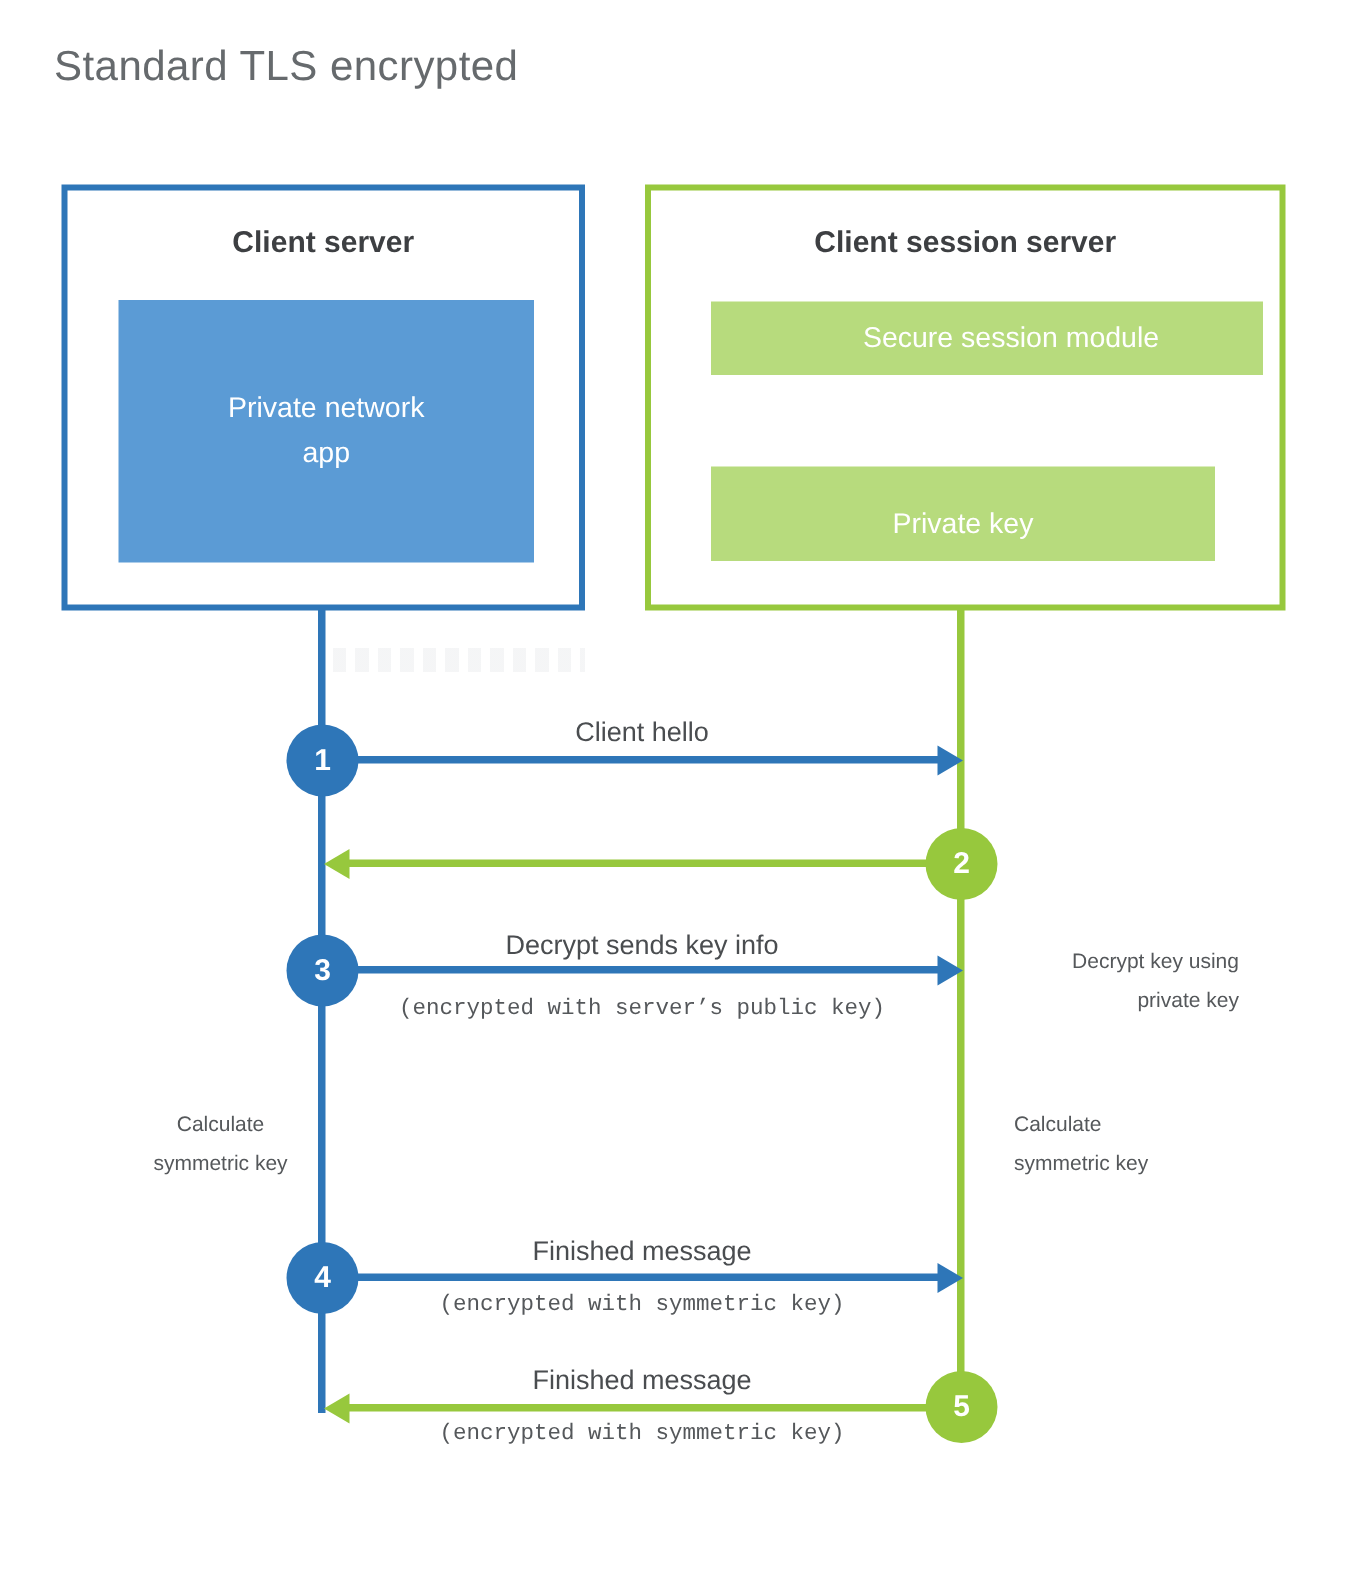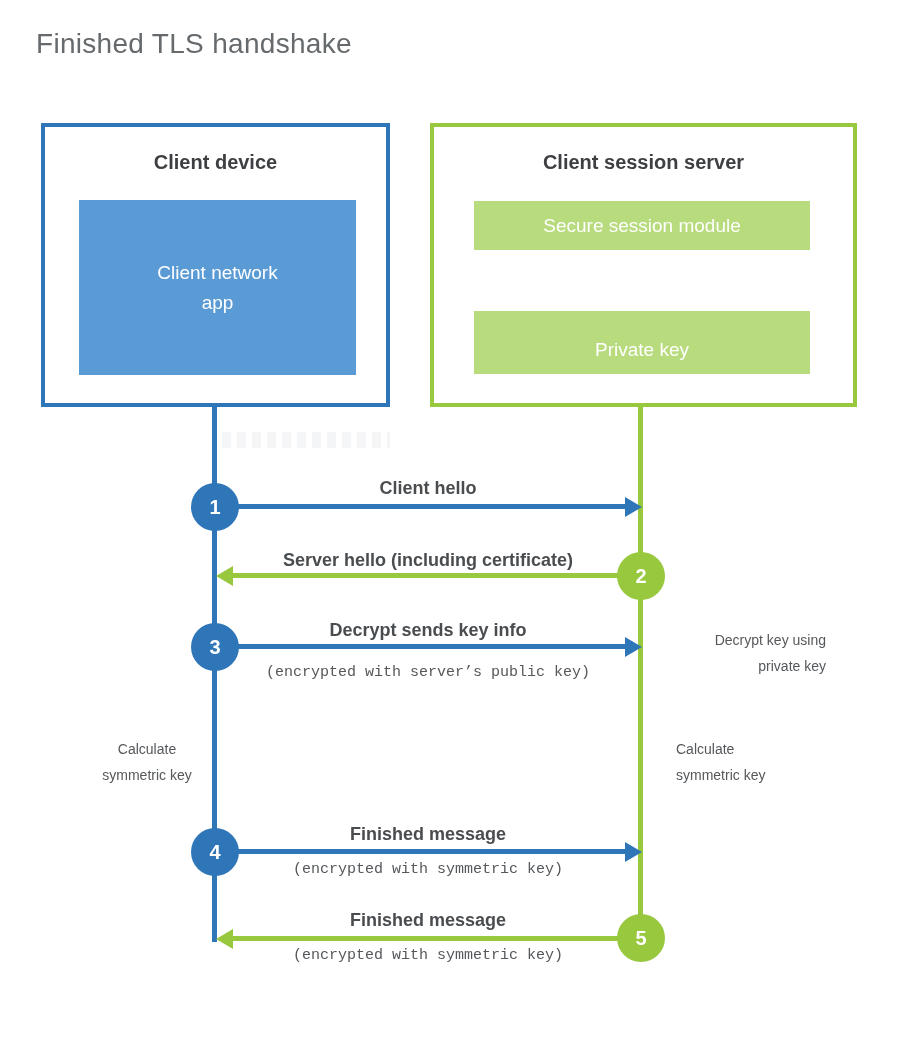"Finished TLS handshake" div.page-title { text: Finished TLS handshake -> Standard TLS encrypted }
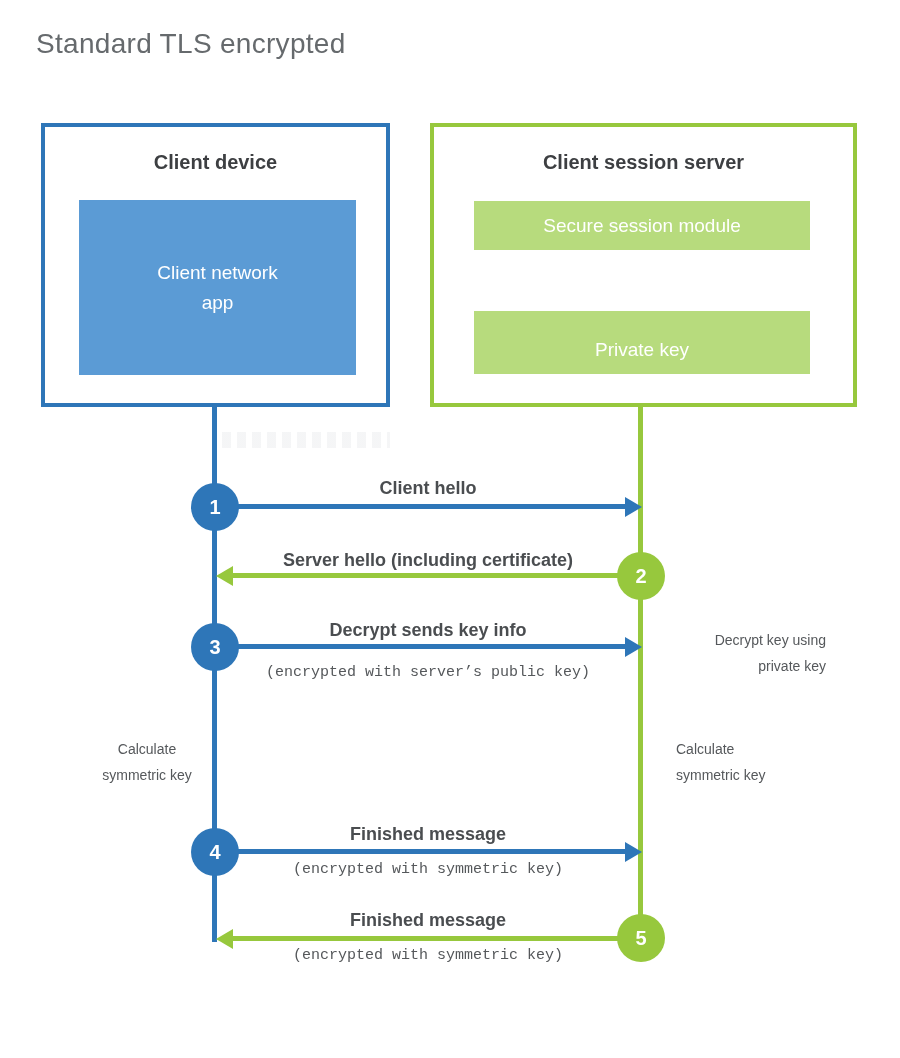"Client device" div.box-title { text: device -> server }
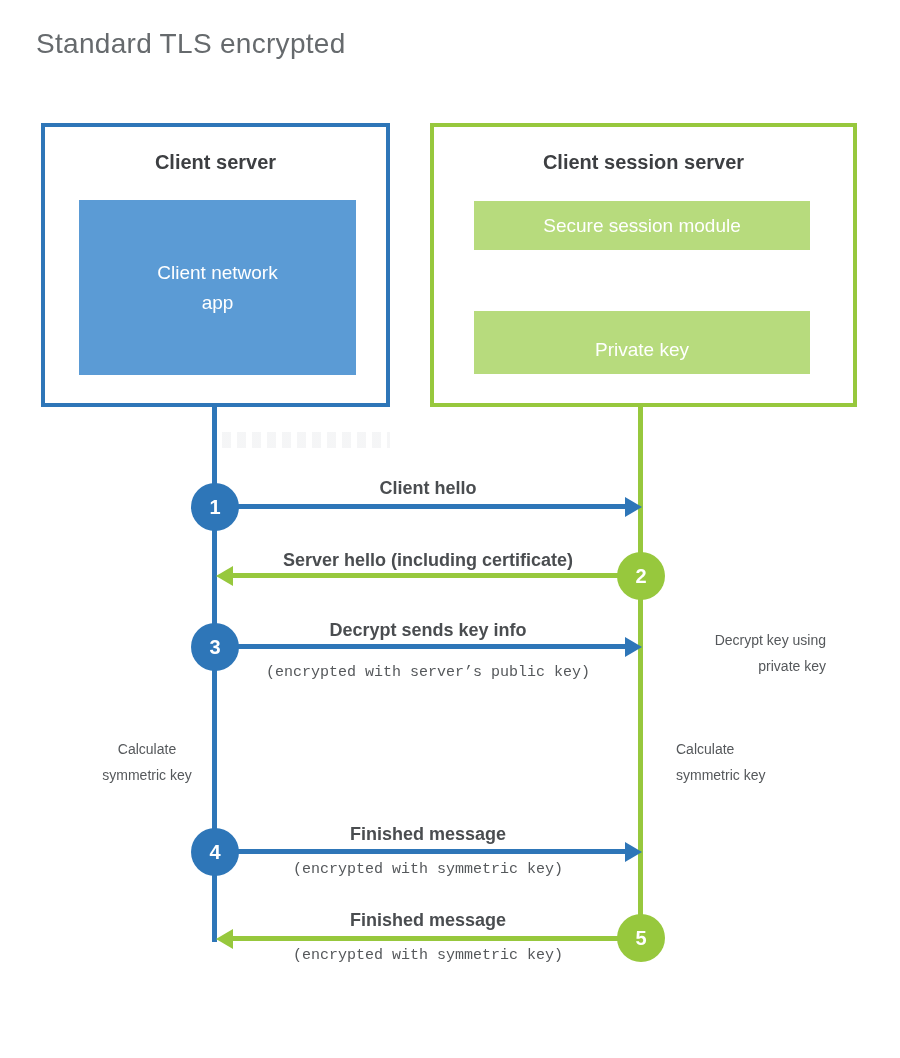"Secure session module" .bar-1 { padding-left: none -> 32px }
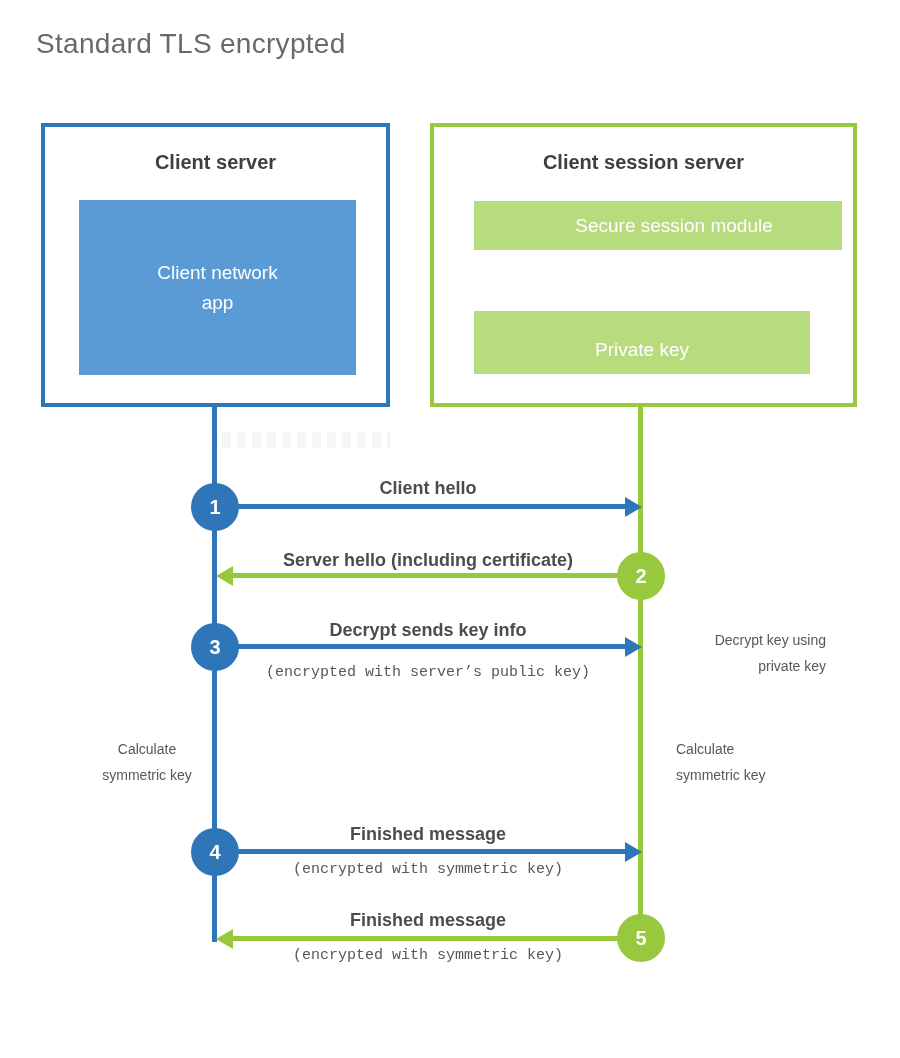"Client network" div.client-app { text: Client -> Private }
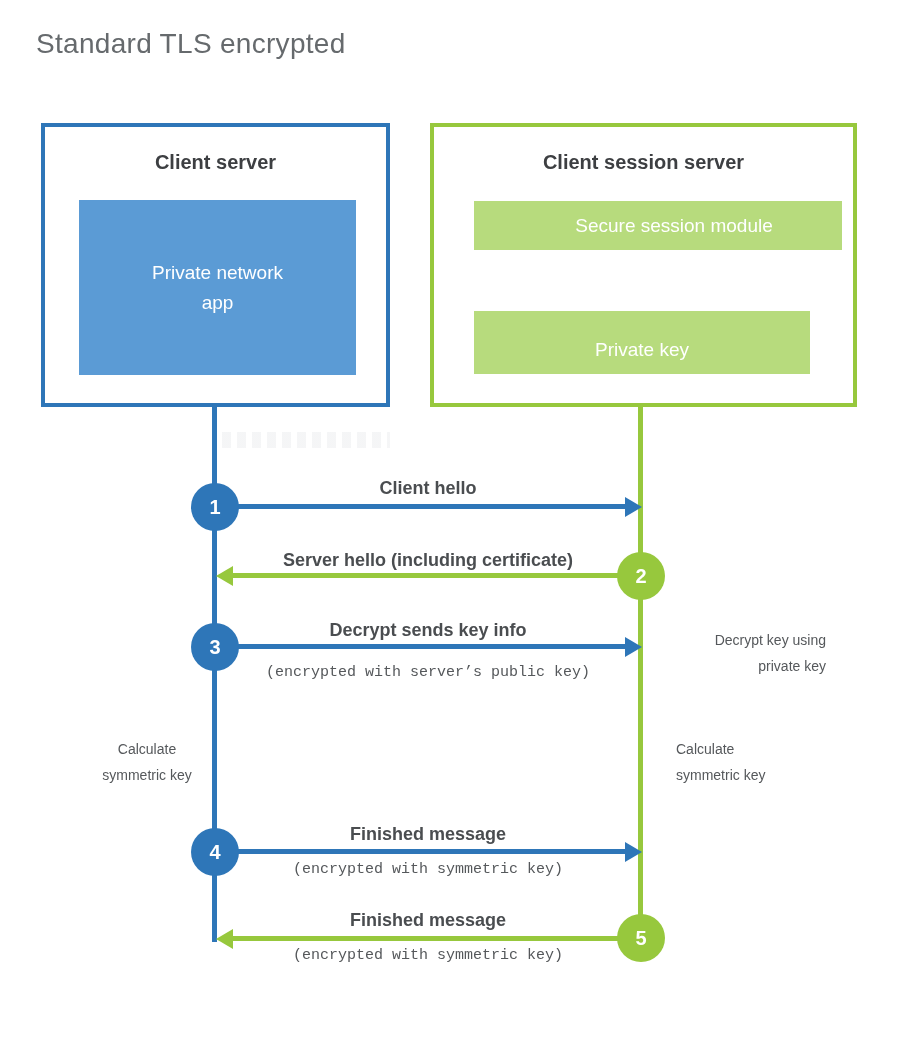"Client hello" .msg-label { font-weight: bold -> none }
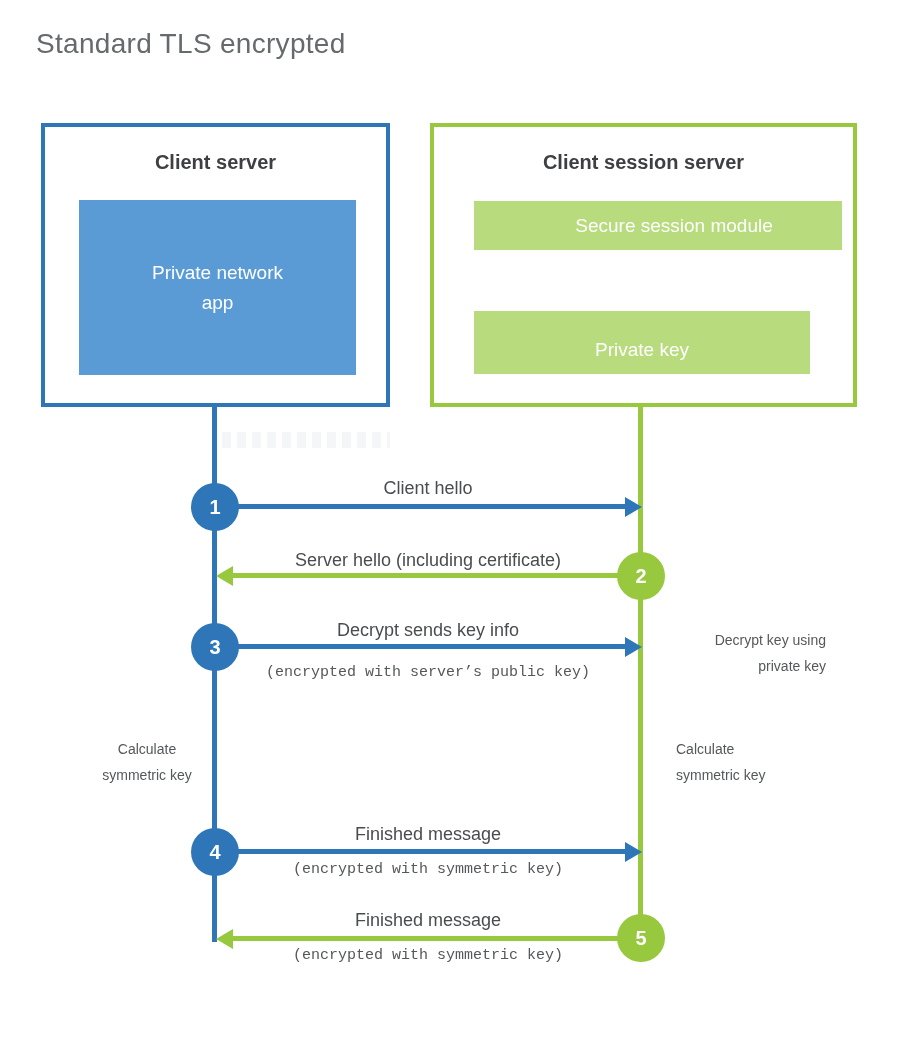"Server hello (including certificate)" div.msg-label { html: <div>Server hello (including certificate)</div> -> none }
